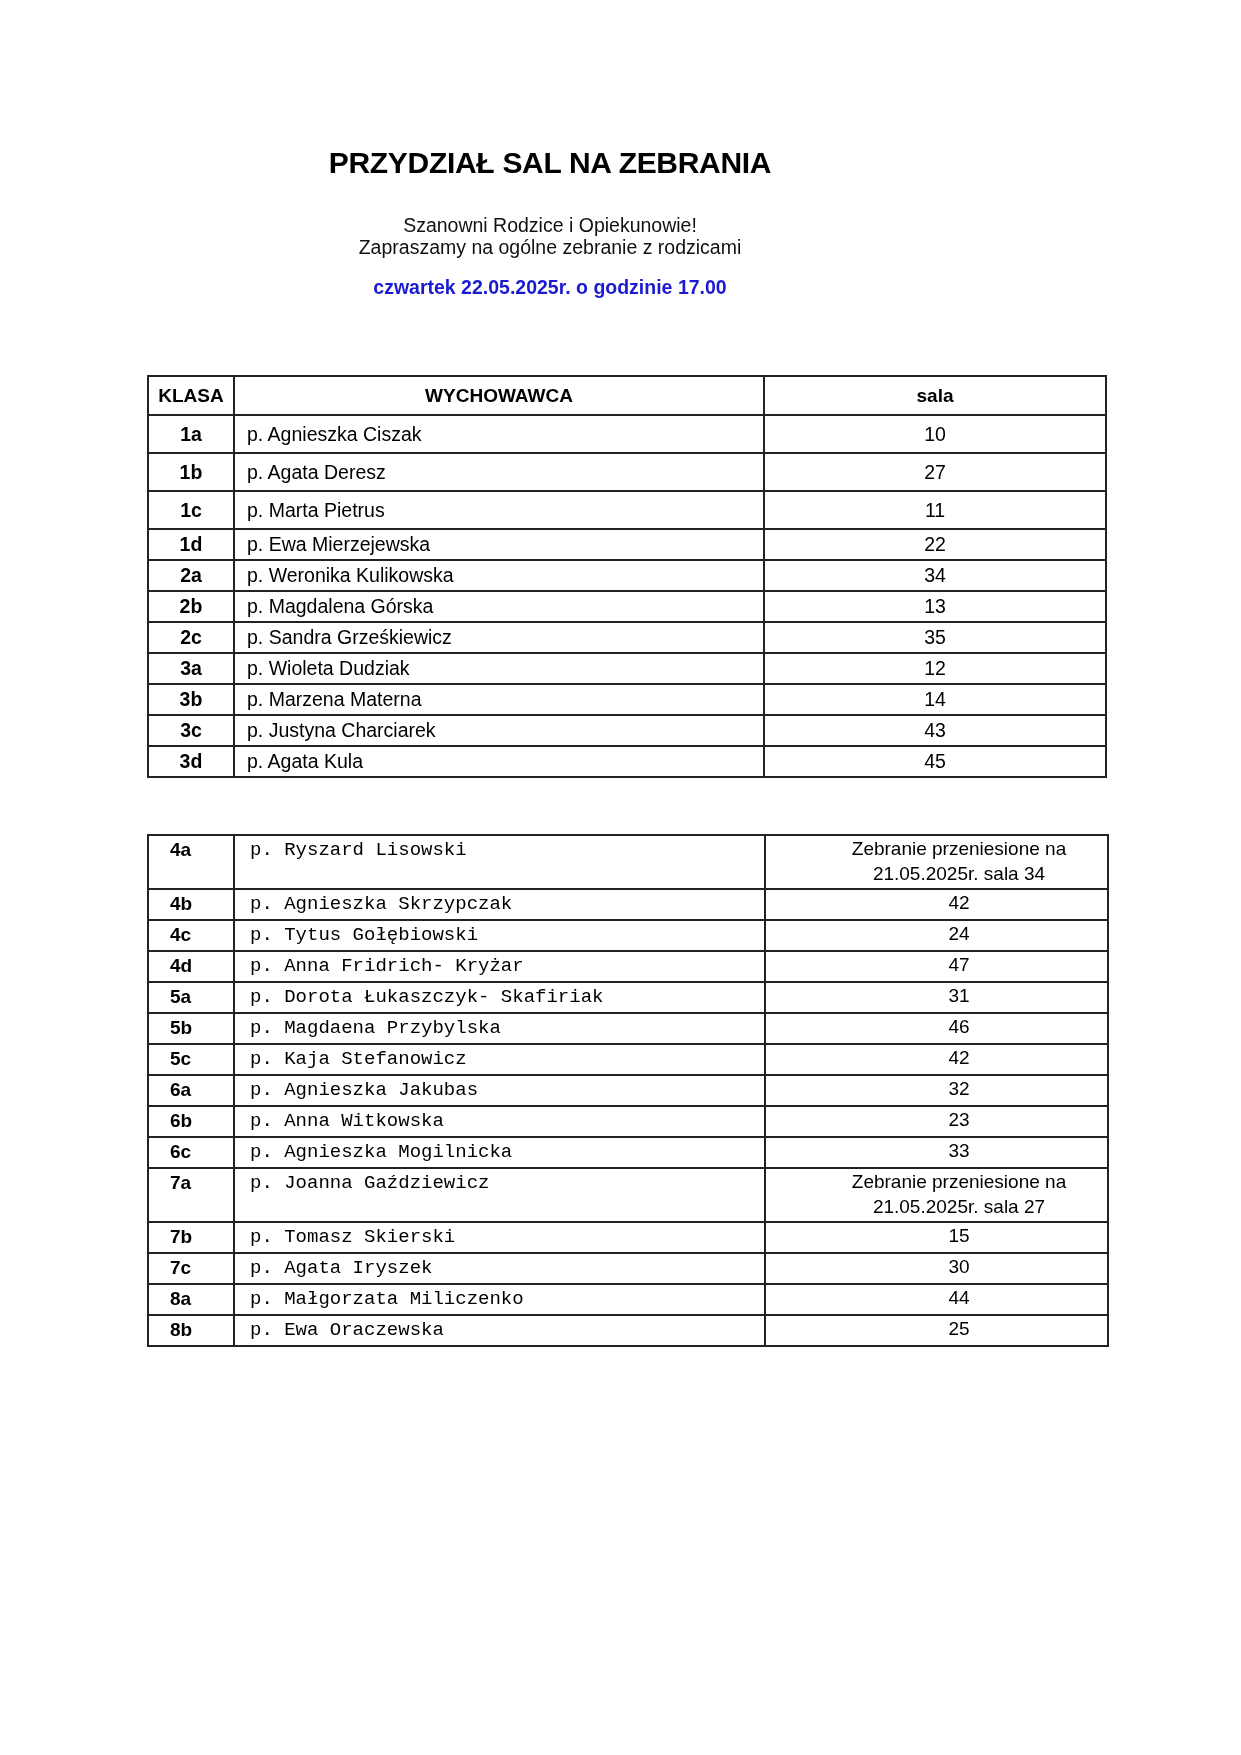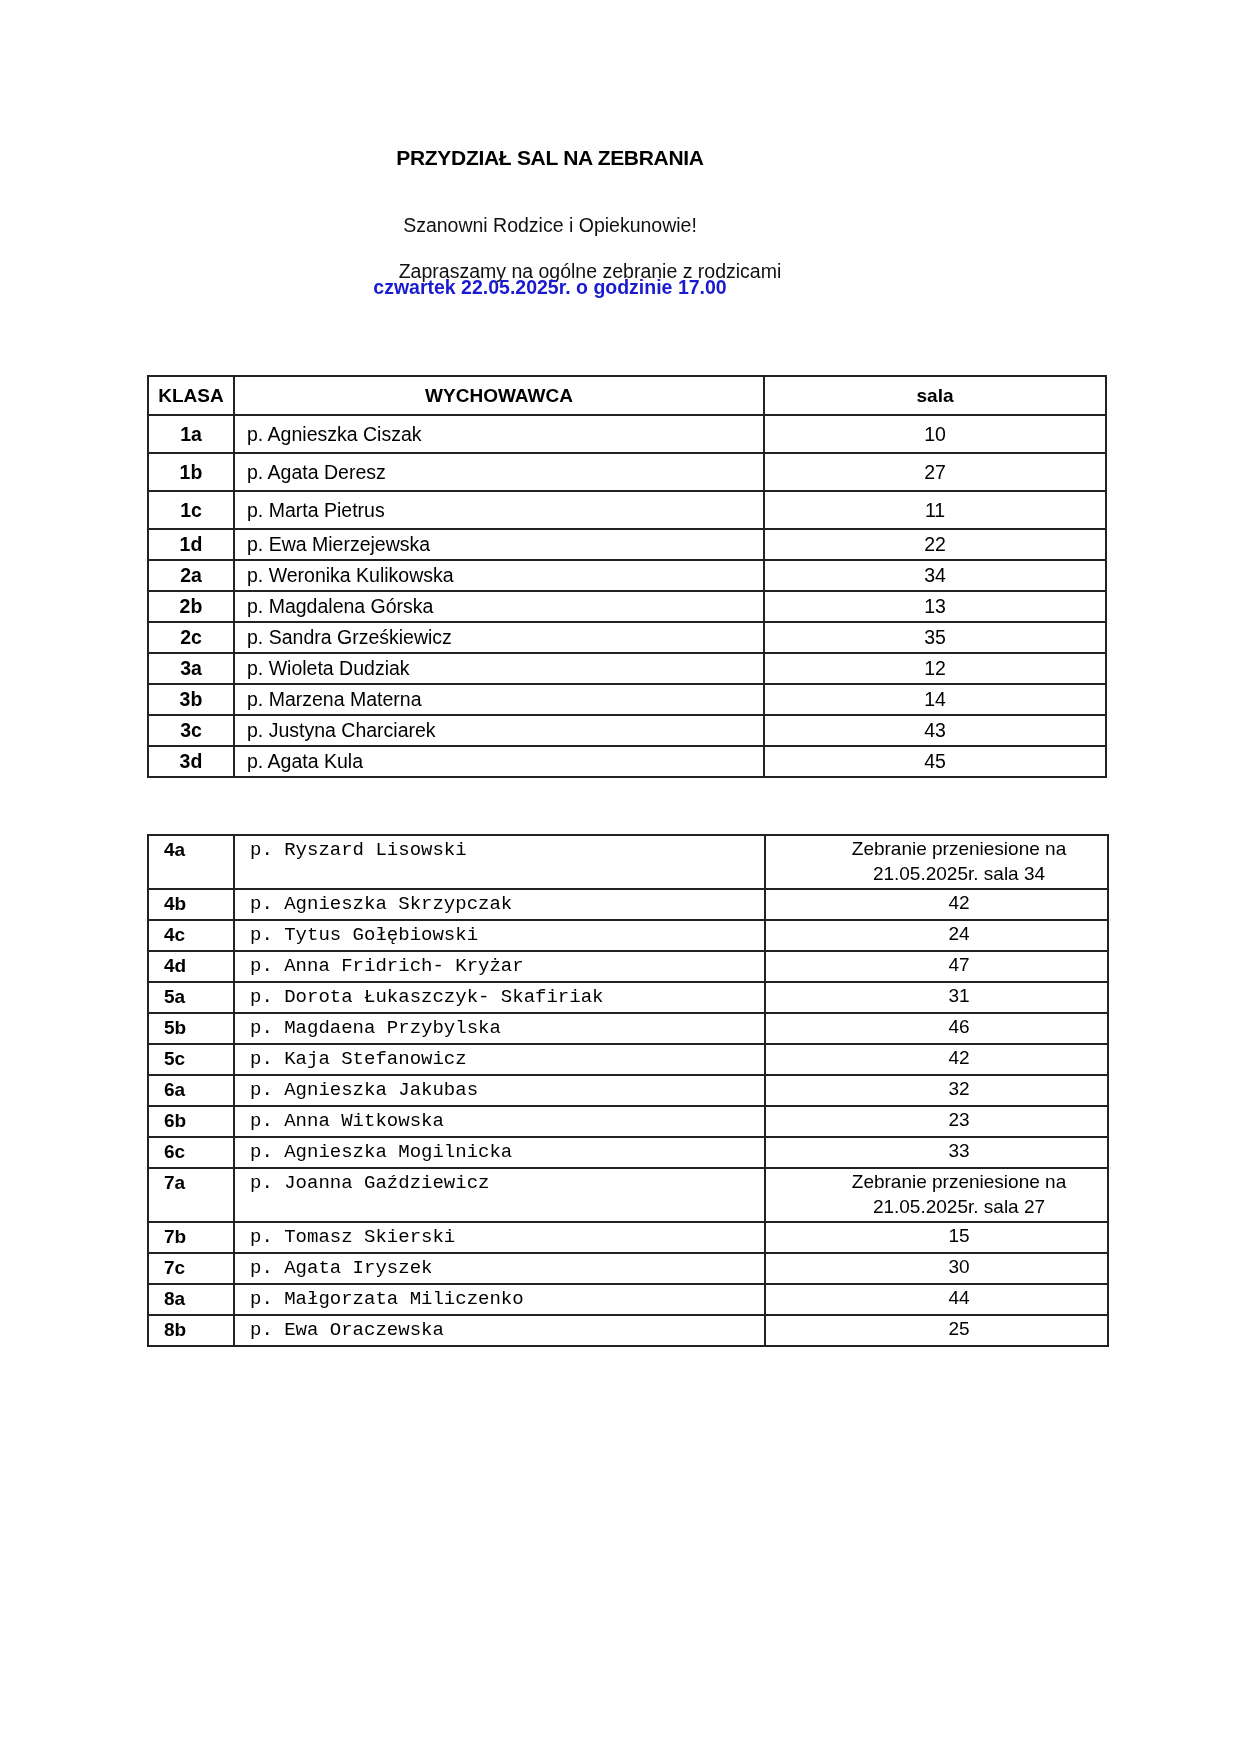"PRZYDZIAŁ SAL NA ZEBRANIA" .title { font-size: 21px -> 30px }
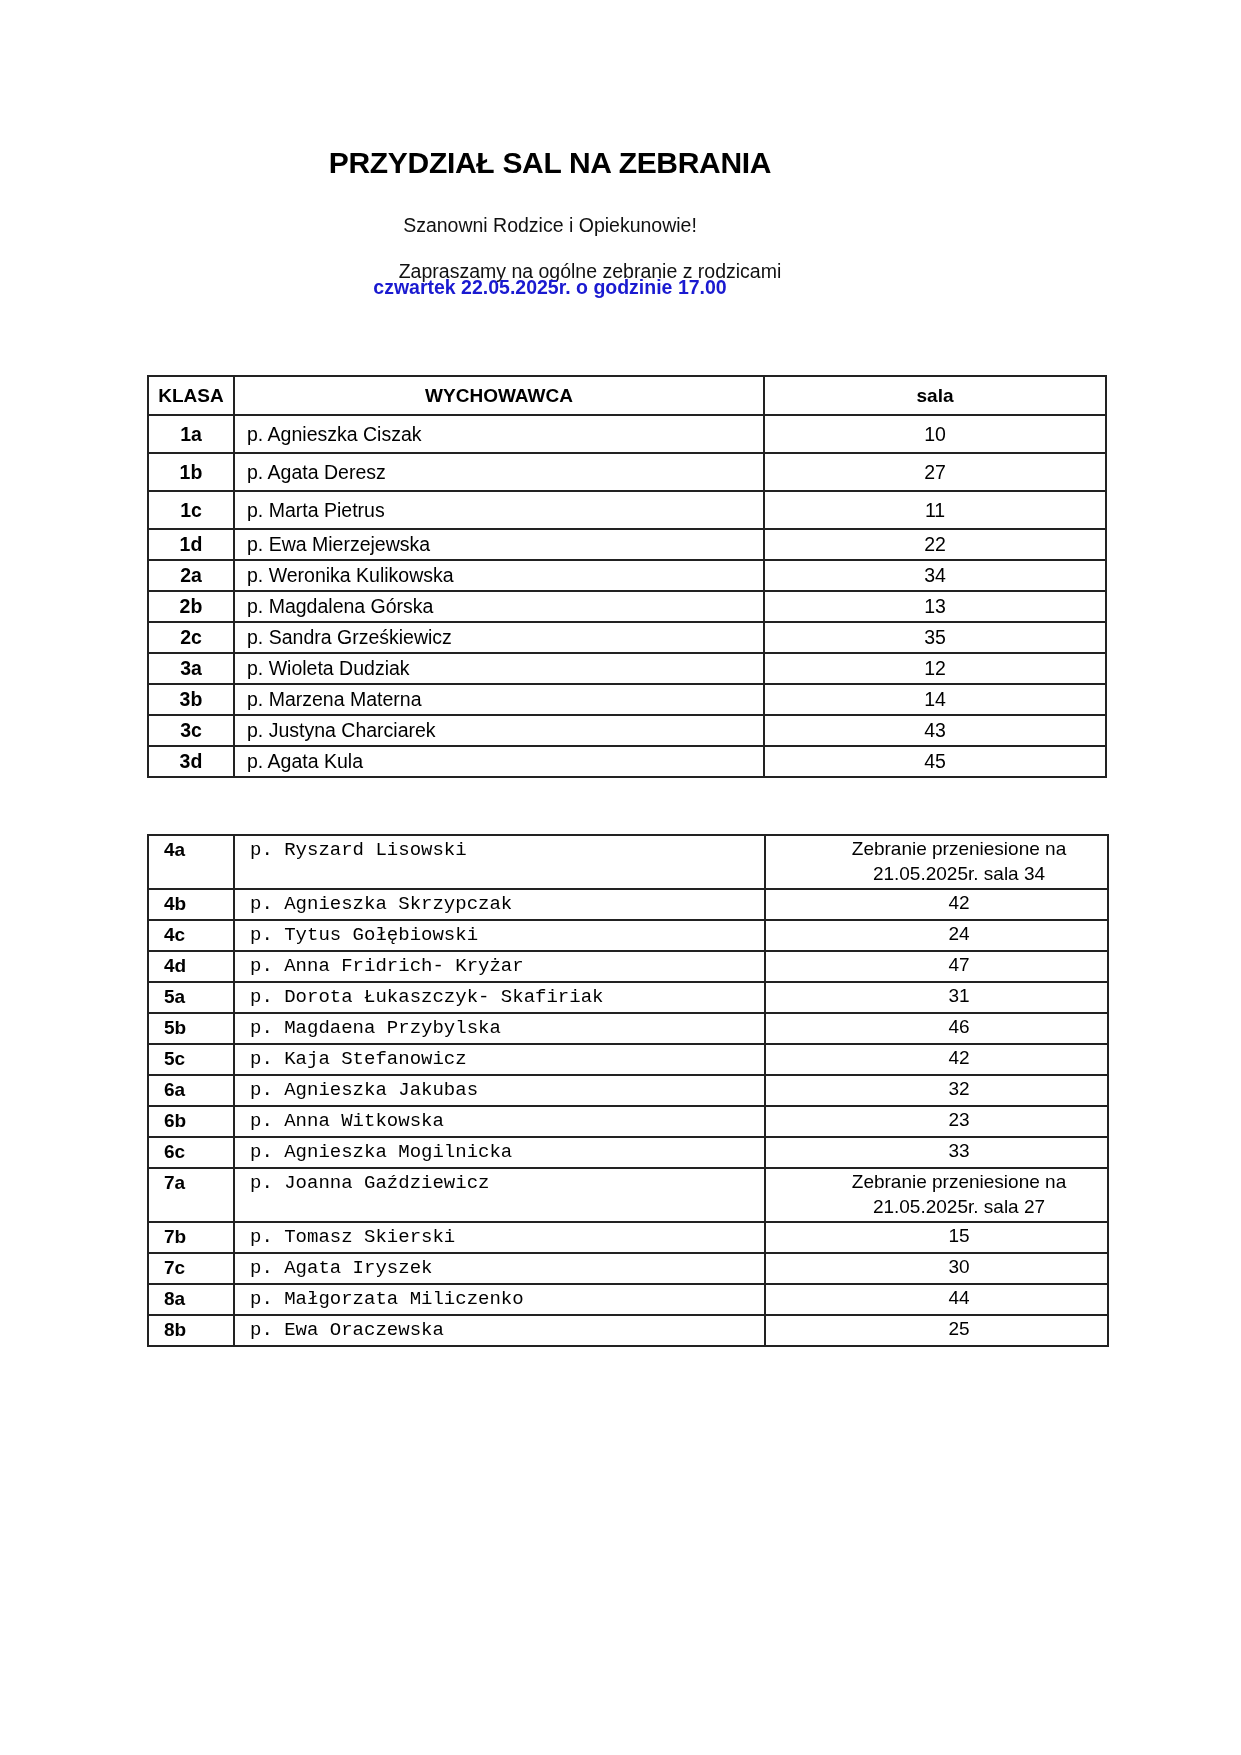"Zapraszamy na ogólne zebranie z" .intro.l2 { padding-left: 40px -> none; top: 260px -> 236px }
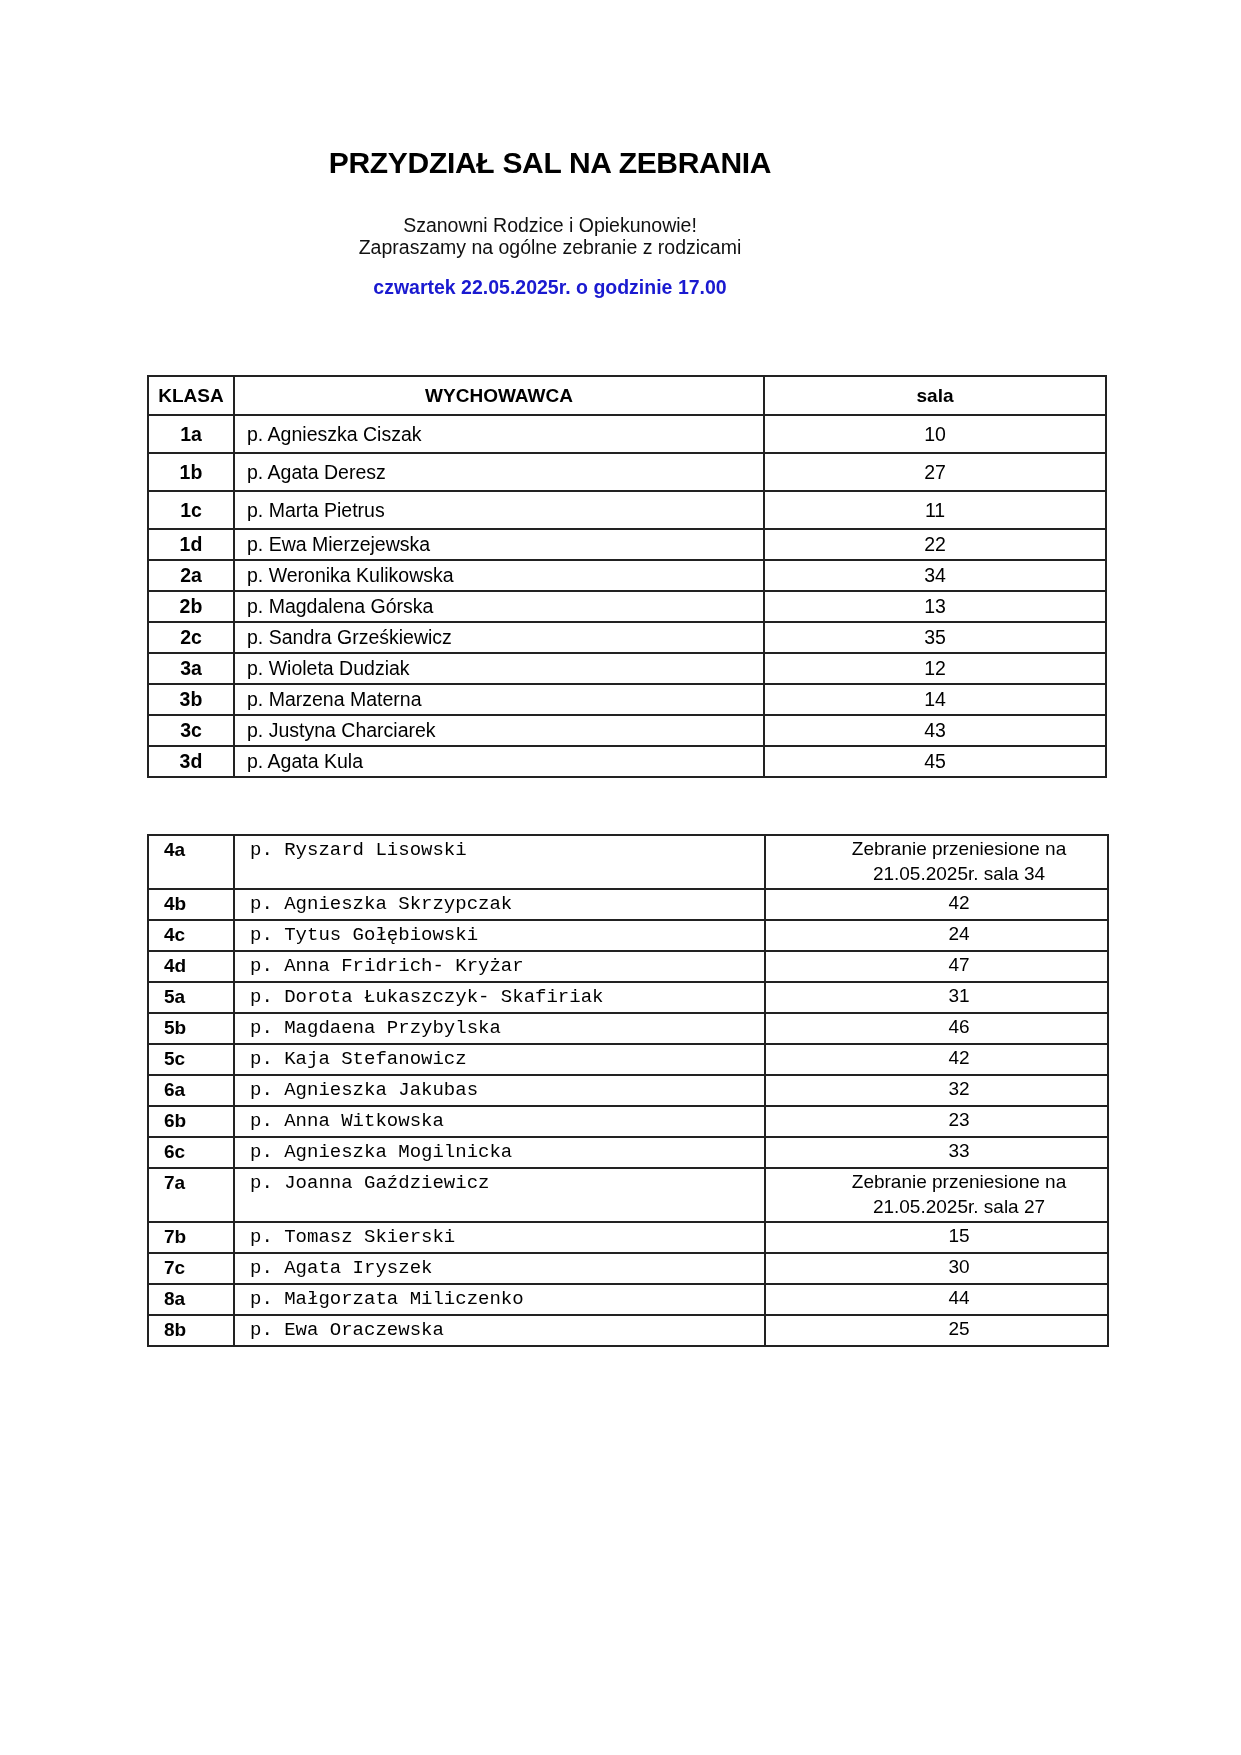"4a" #table2 td.klasa { padding-left: 15px -> 21px }
